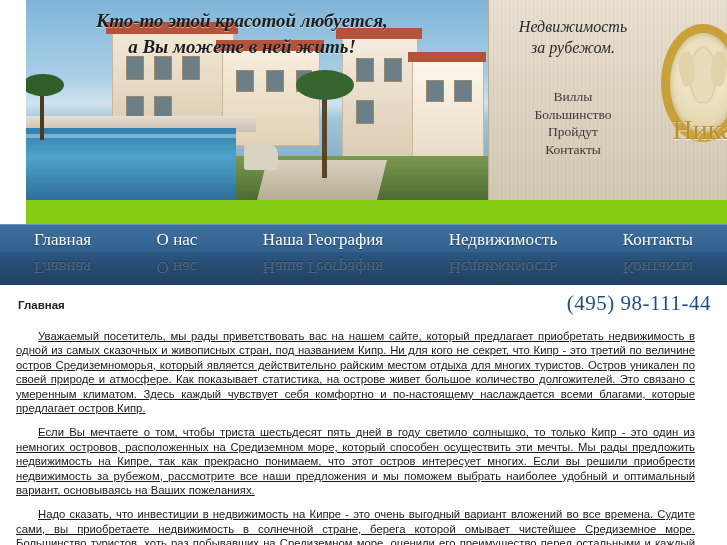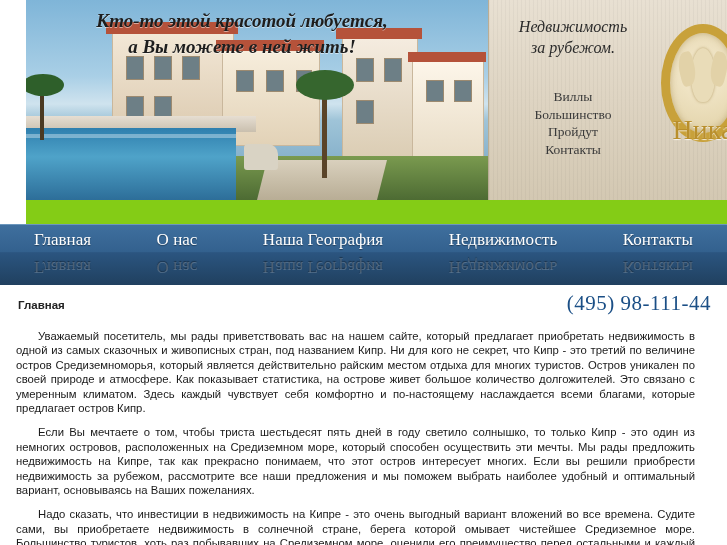"Уважаемый посетитель, мы рады" .article p { text-decoration: none -> underline }
